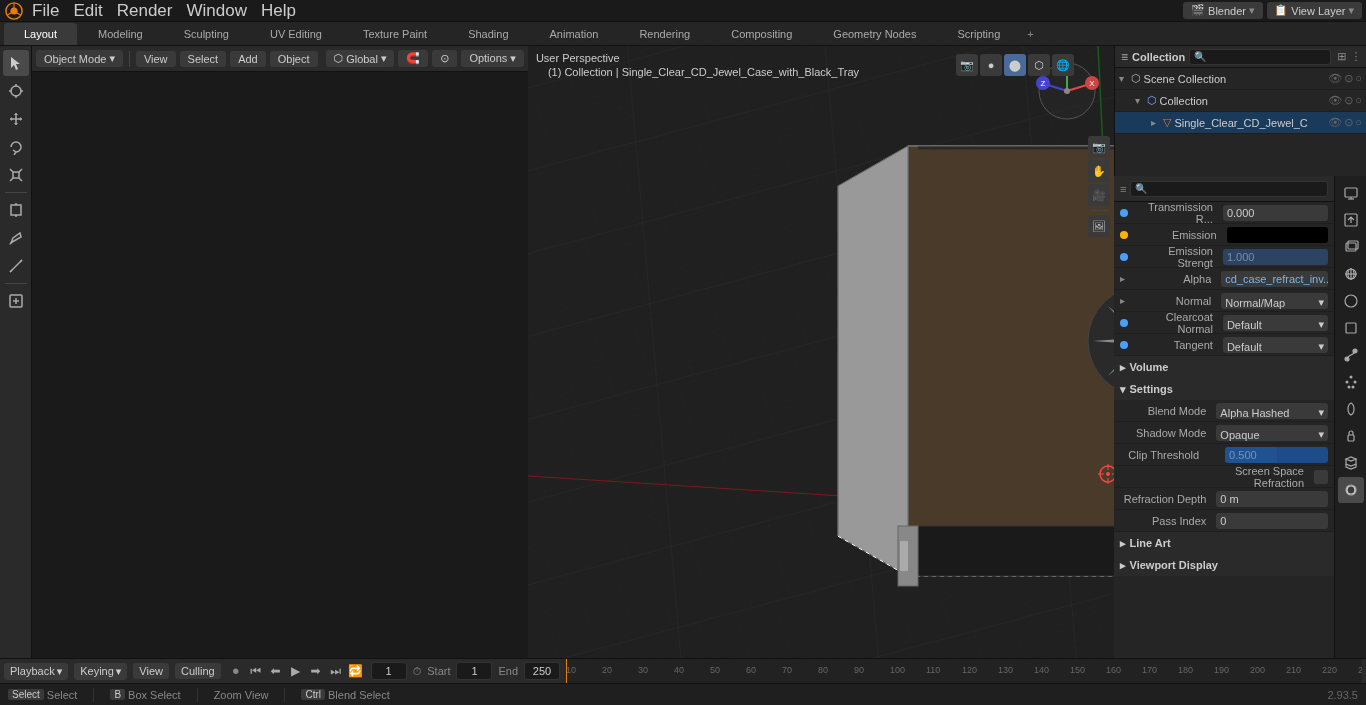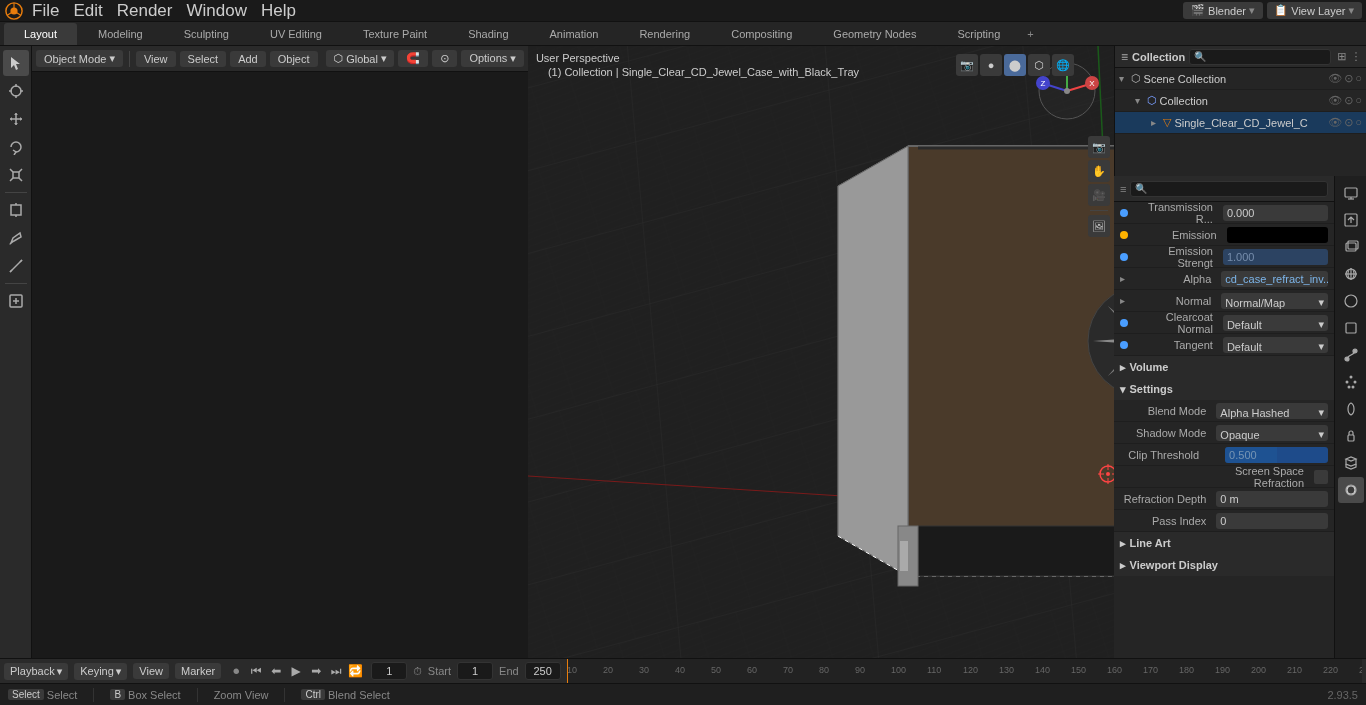"Marker" span { text: Marker -> Culling }
